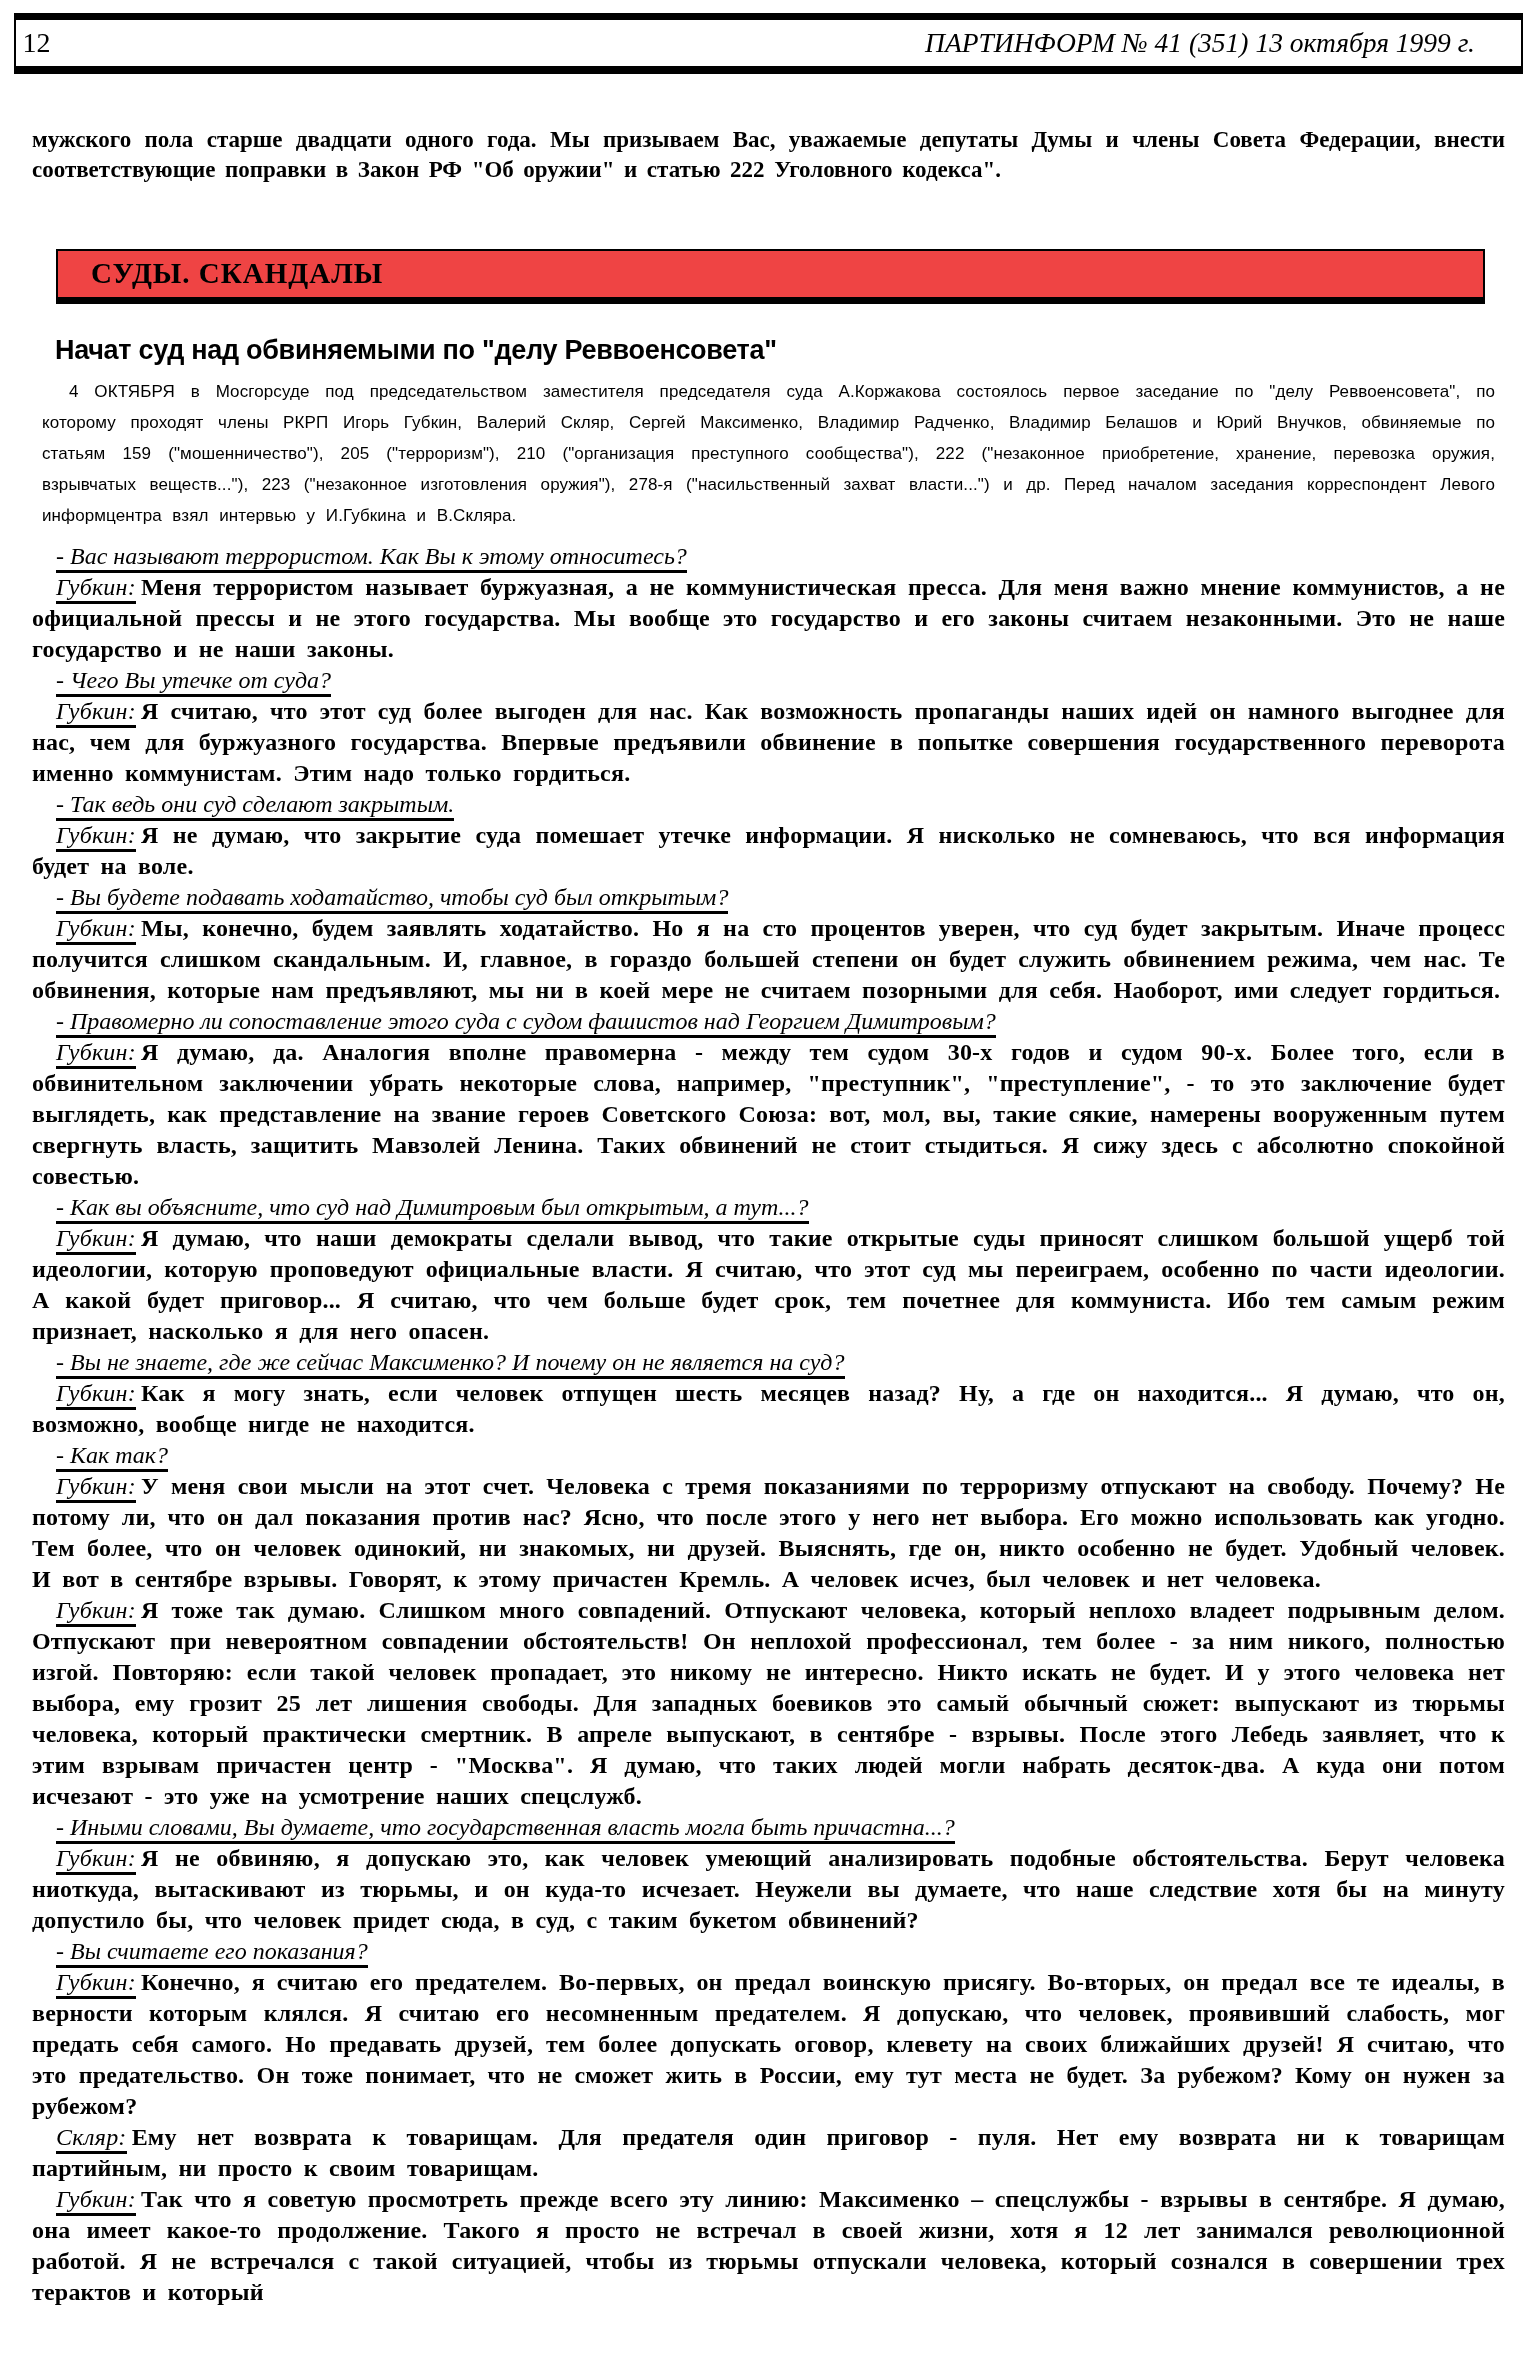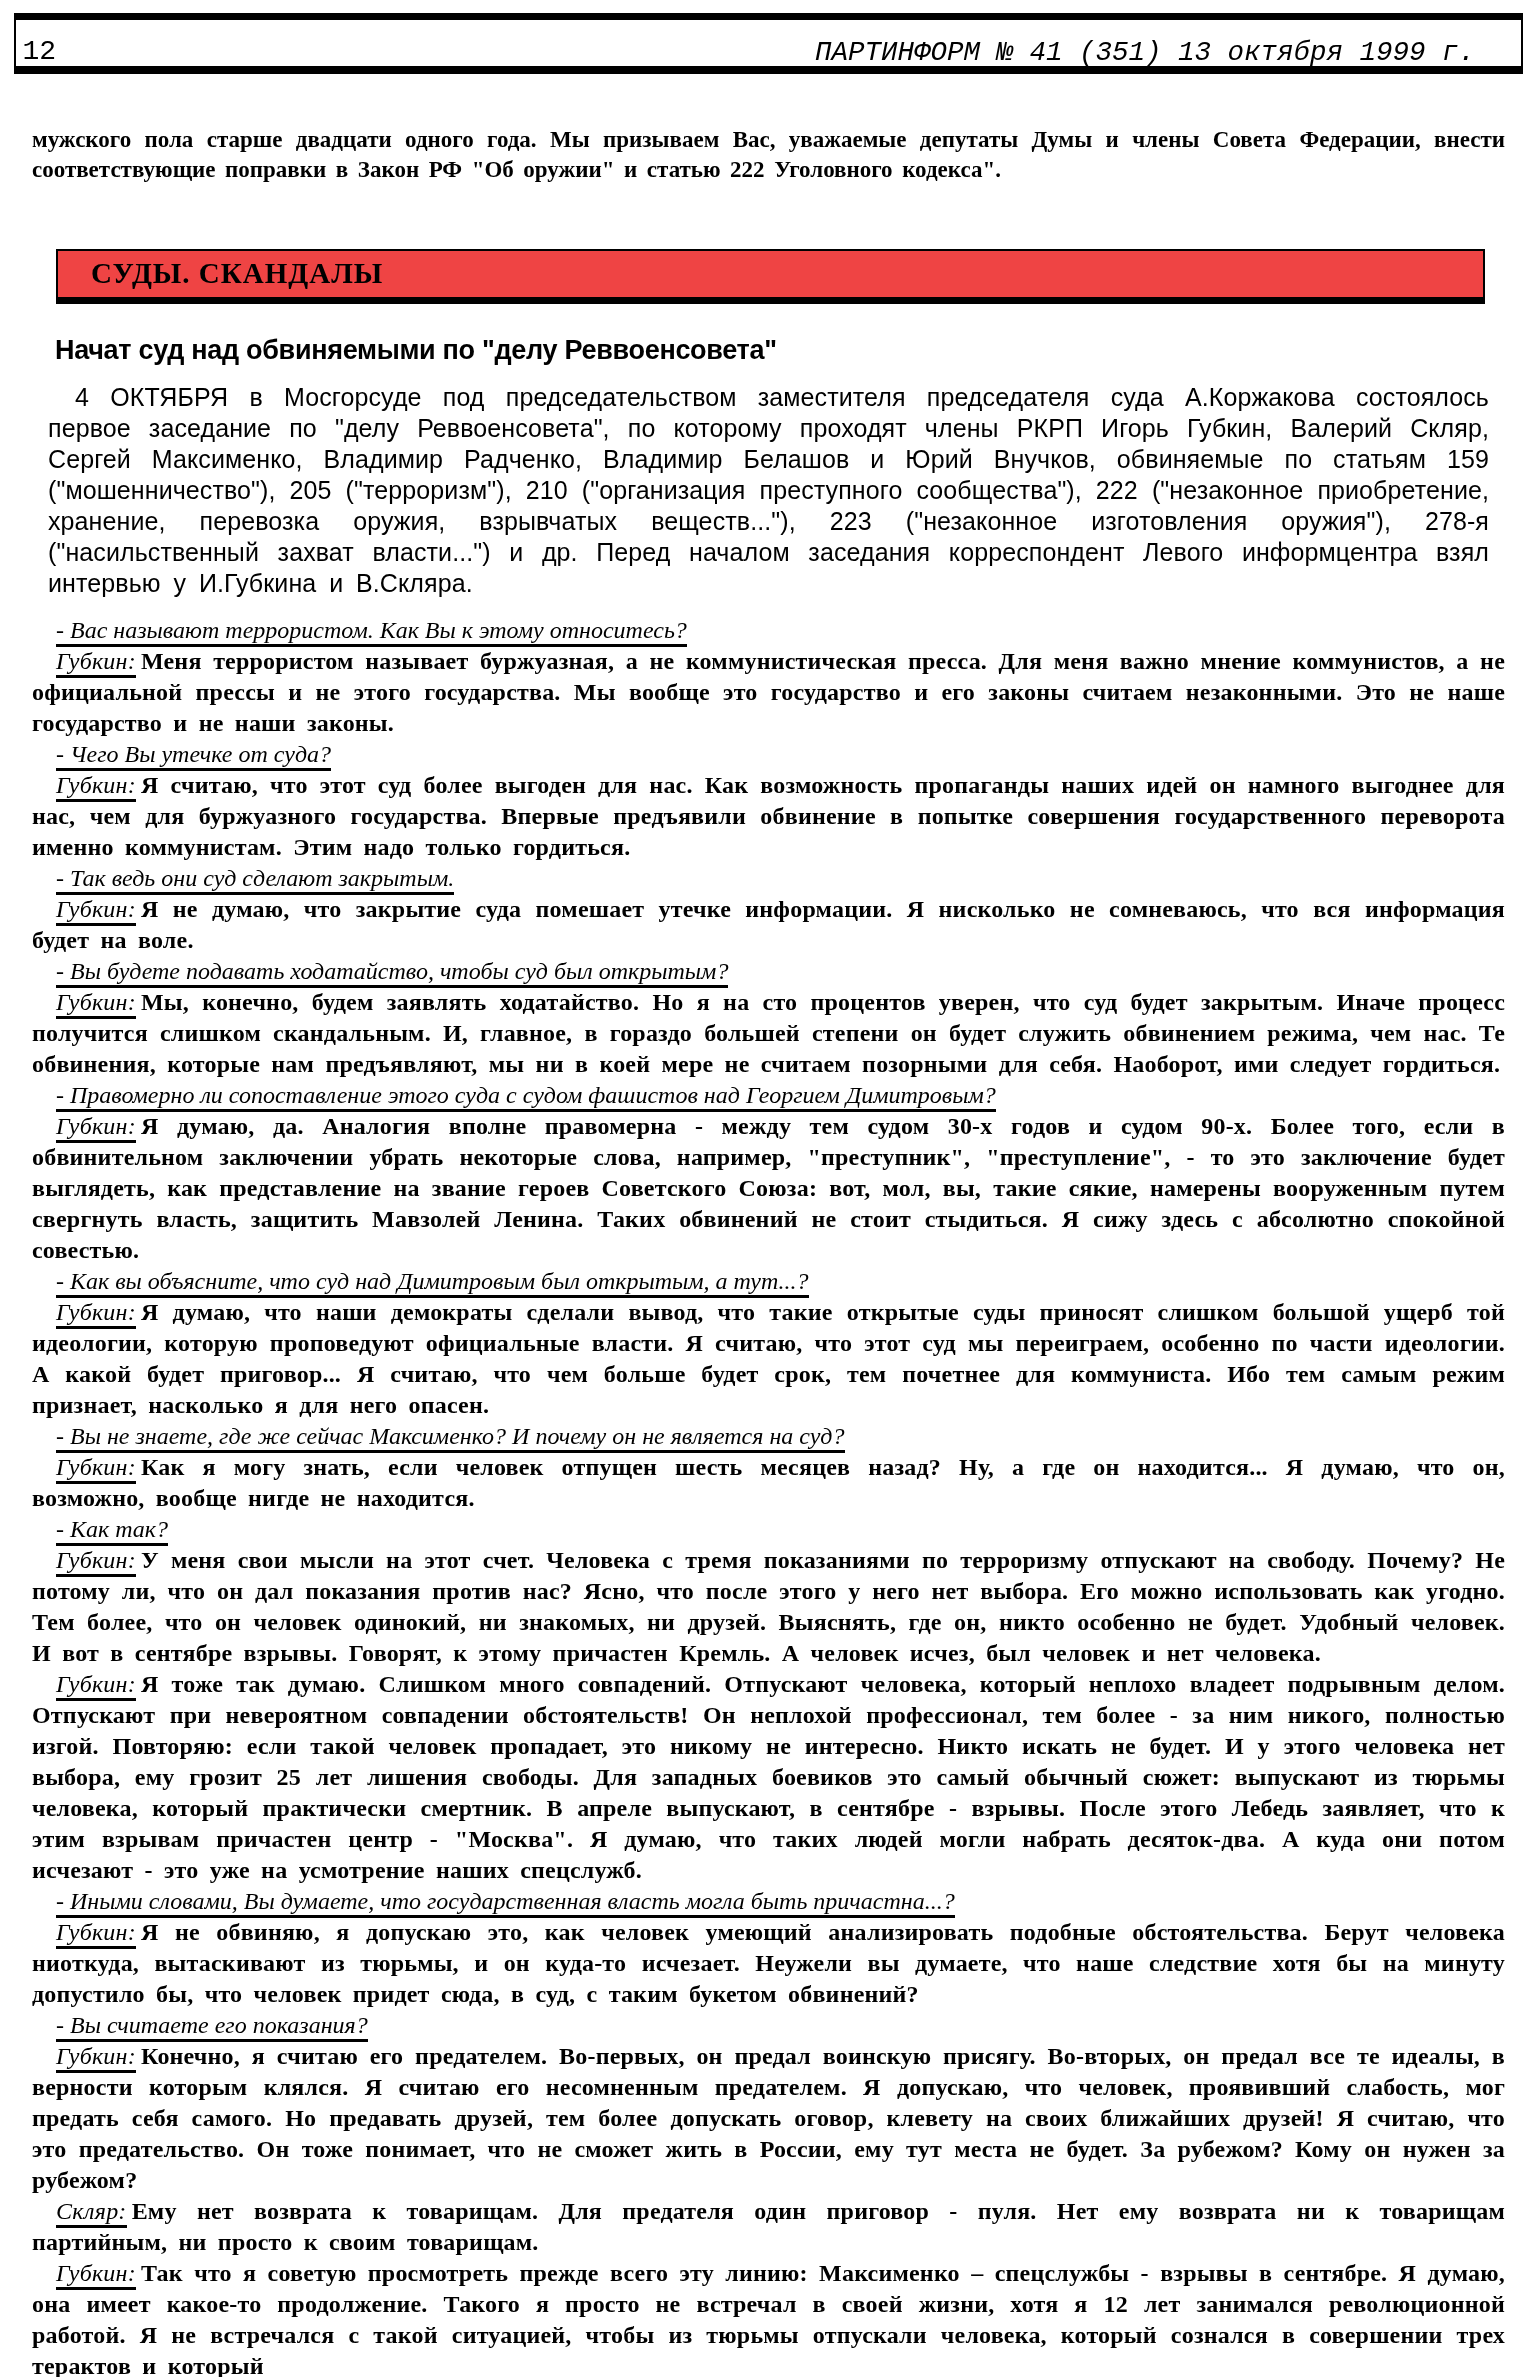"12" .header-box { align-items: flex-end -> center; font-family: Liberation Mono, monospace -> Liberation Serif, serif }
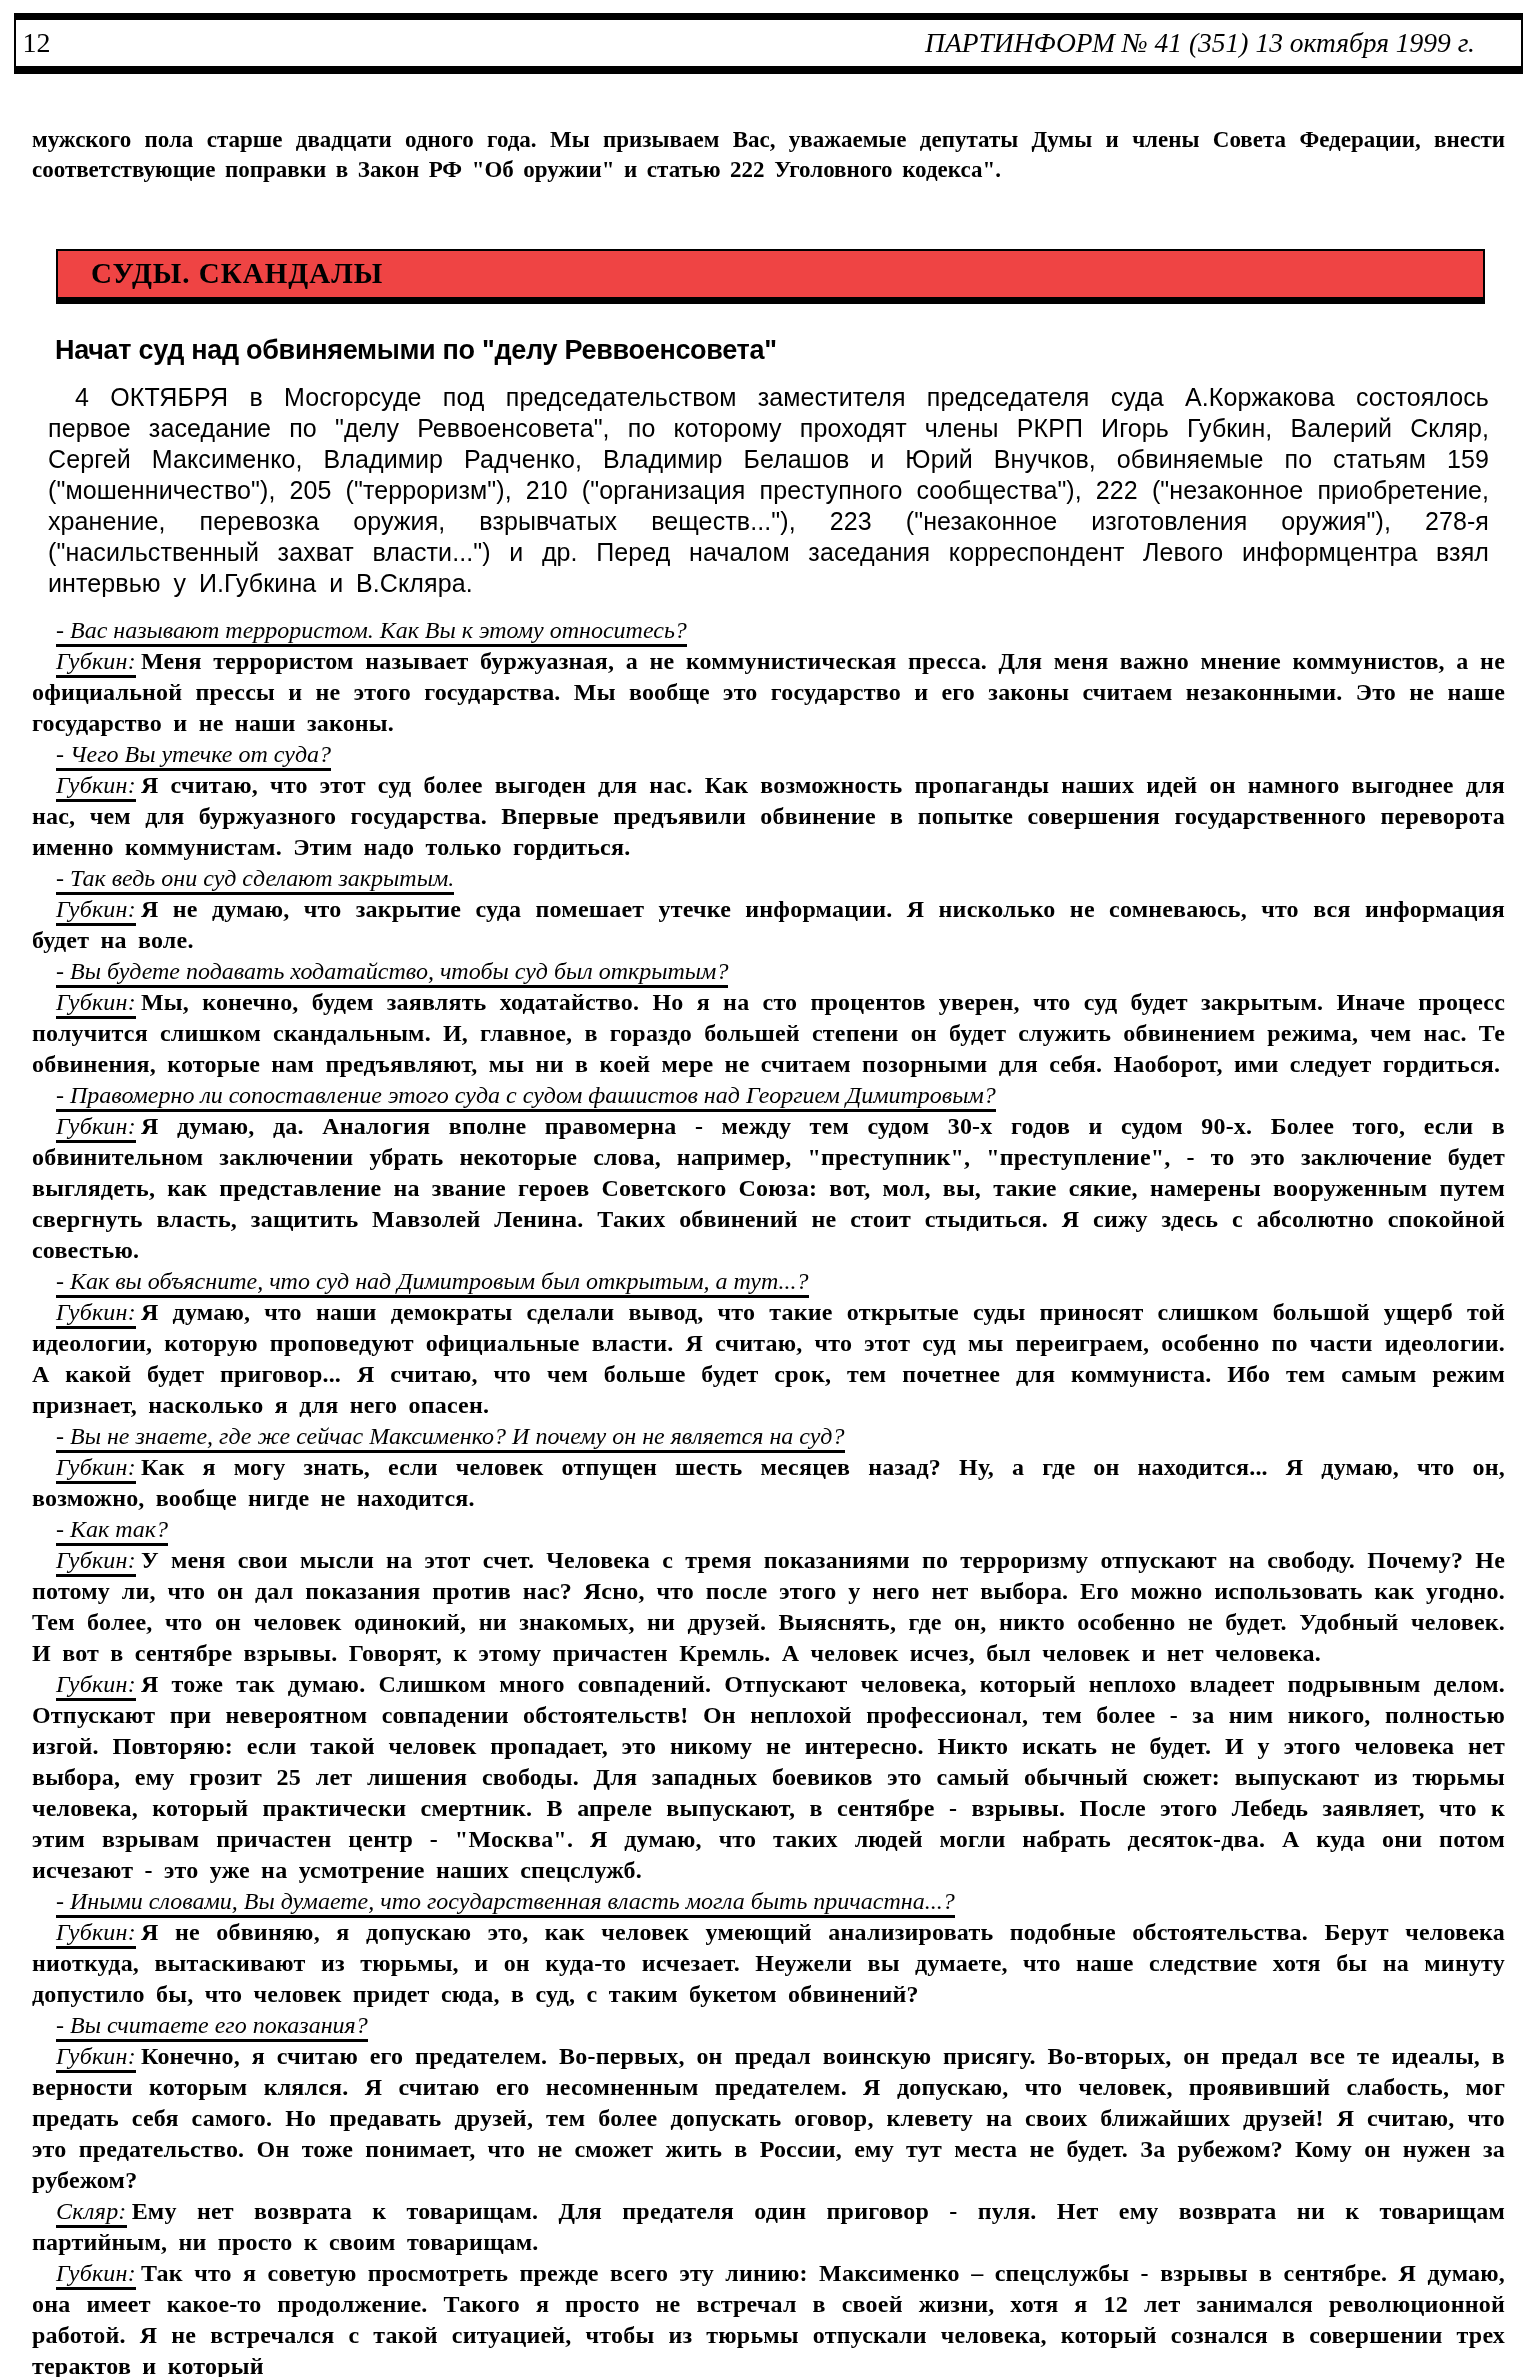"4 ОКТЯБРЯ в Мосгорсуде под" .intro { font-size: 25px -> 17px; margin: 16px -> 10px }
